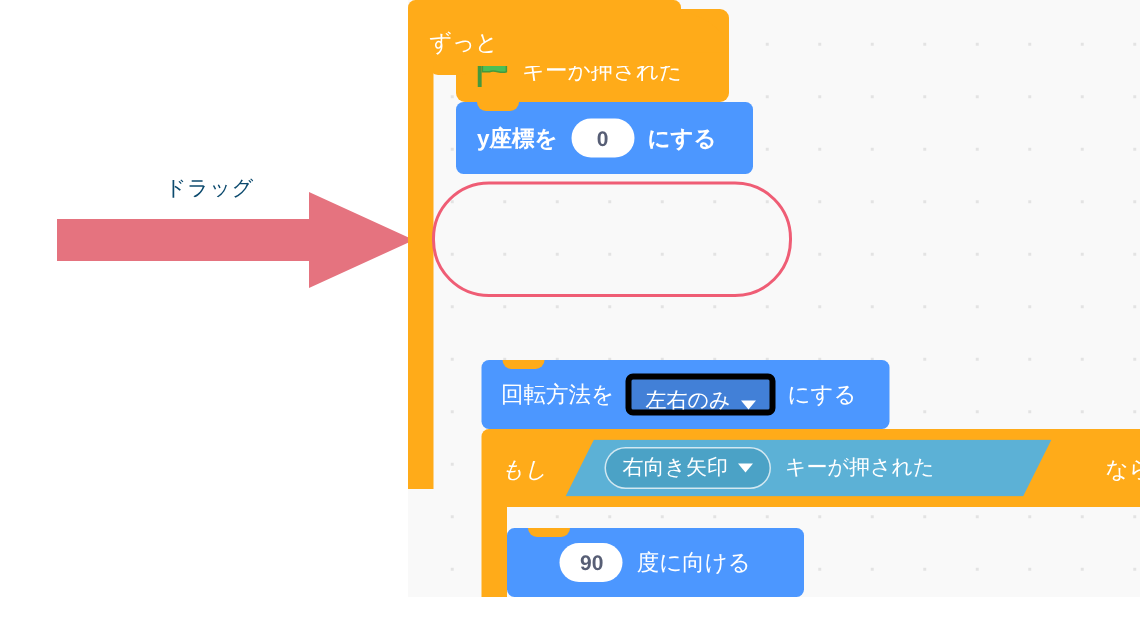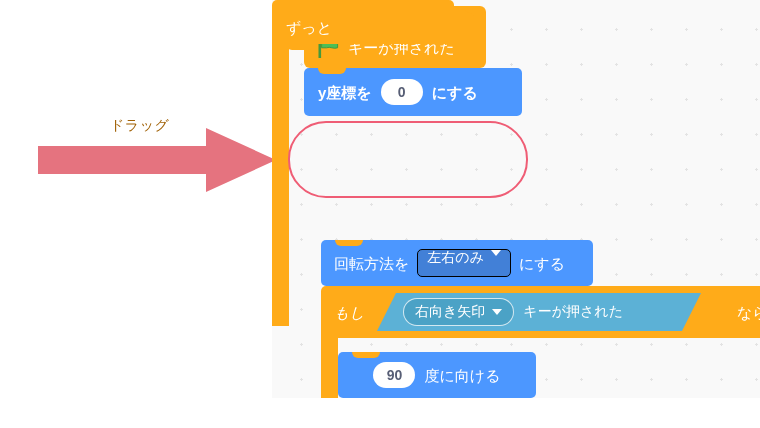"y座標を" #sety-block { width: 218px -> 198px }
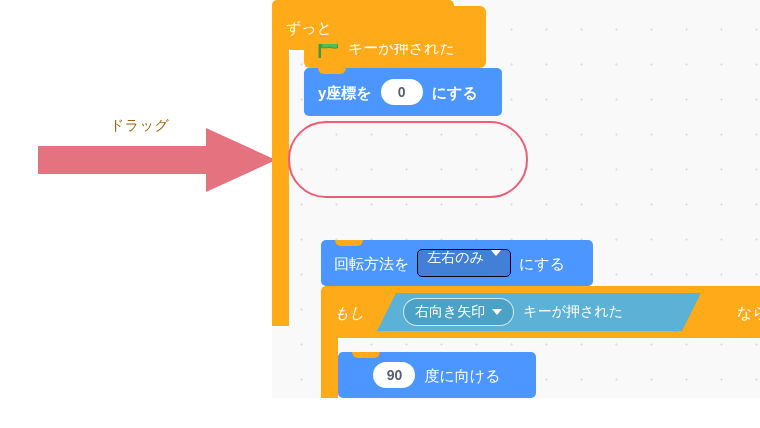"ドラッグ" #drag-label { color: #a16207 -> #0c4a6e }
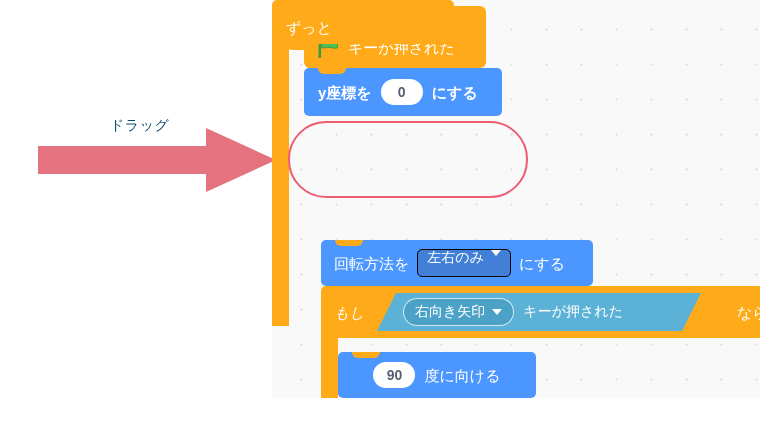"左右のみ" .dropdown-blue { align-items: flex-start -> flex-end; border: 1px solid #000000 -> 4px solid #000000 }
